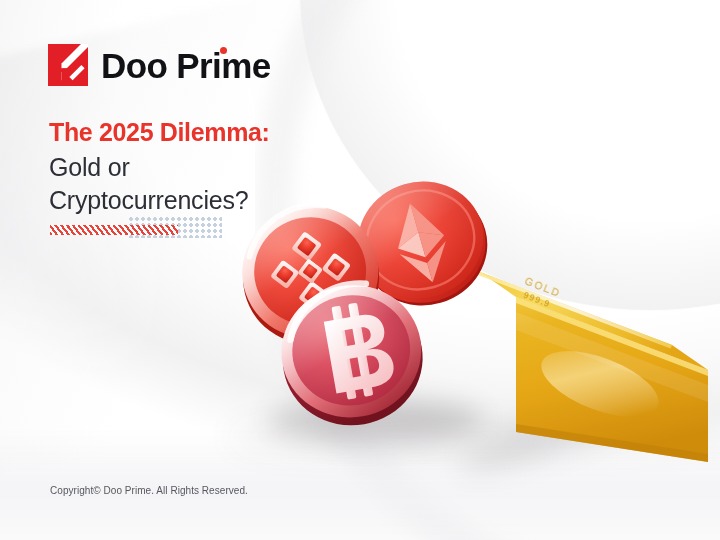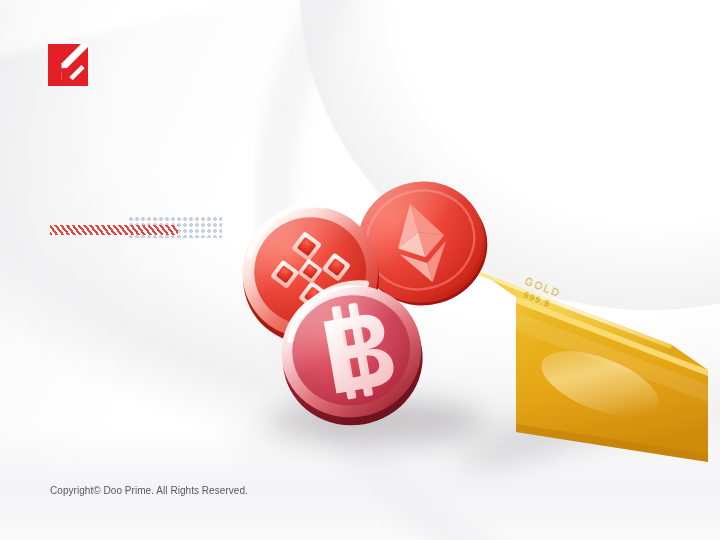"Doo Prime" div.logo-word { html: none -> <div> <span>Doo Prime</span> <span></span> </div> }
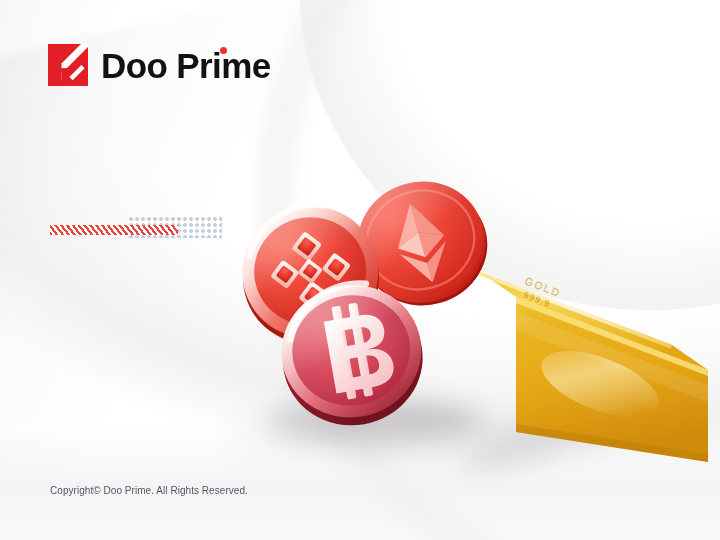"The 2025 Dilemma:" div.headline { html: none -> <div> <div>The 2025 Dilemma:</div> <div>Gold or</div> <div>Cryptocurrencies?</div> </div> }
